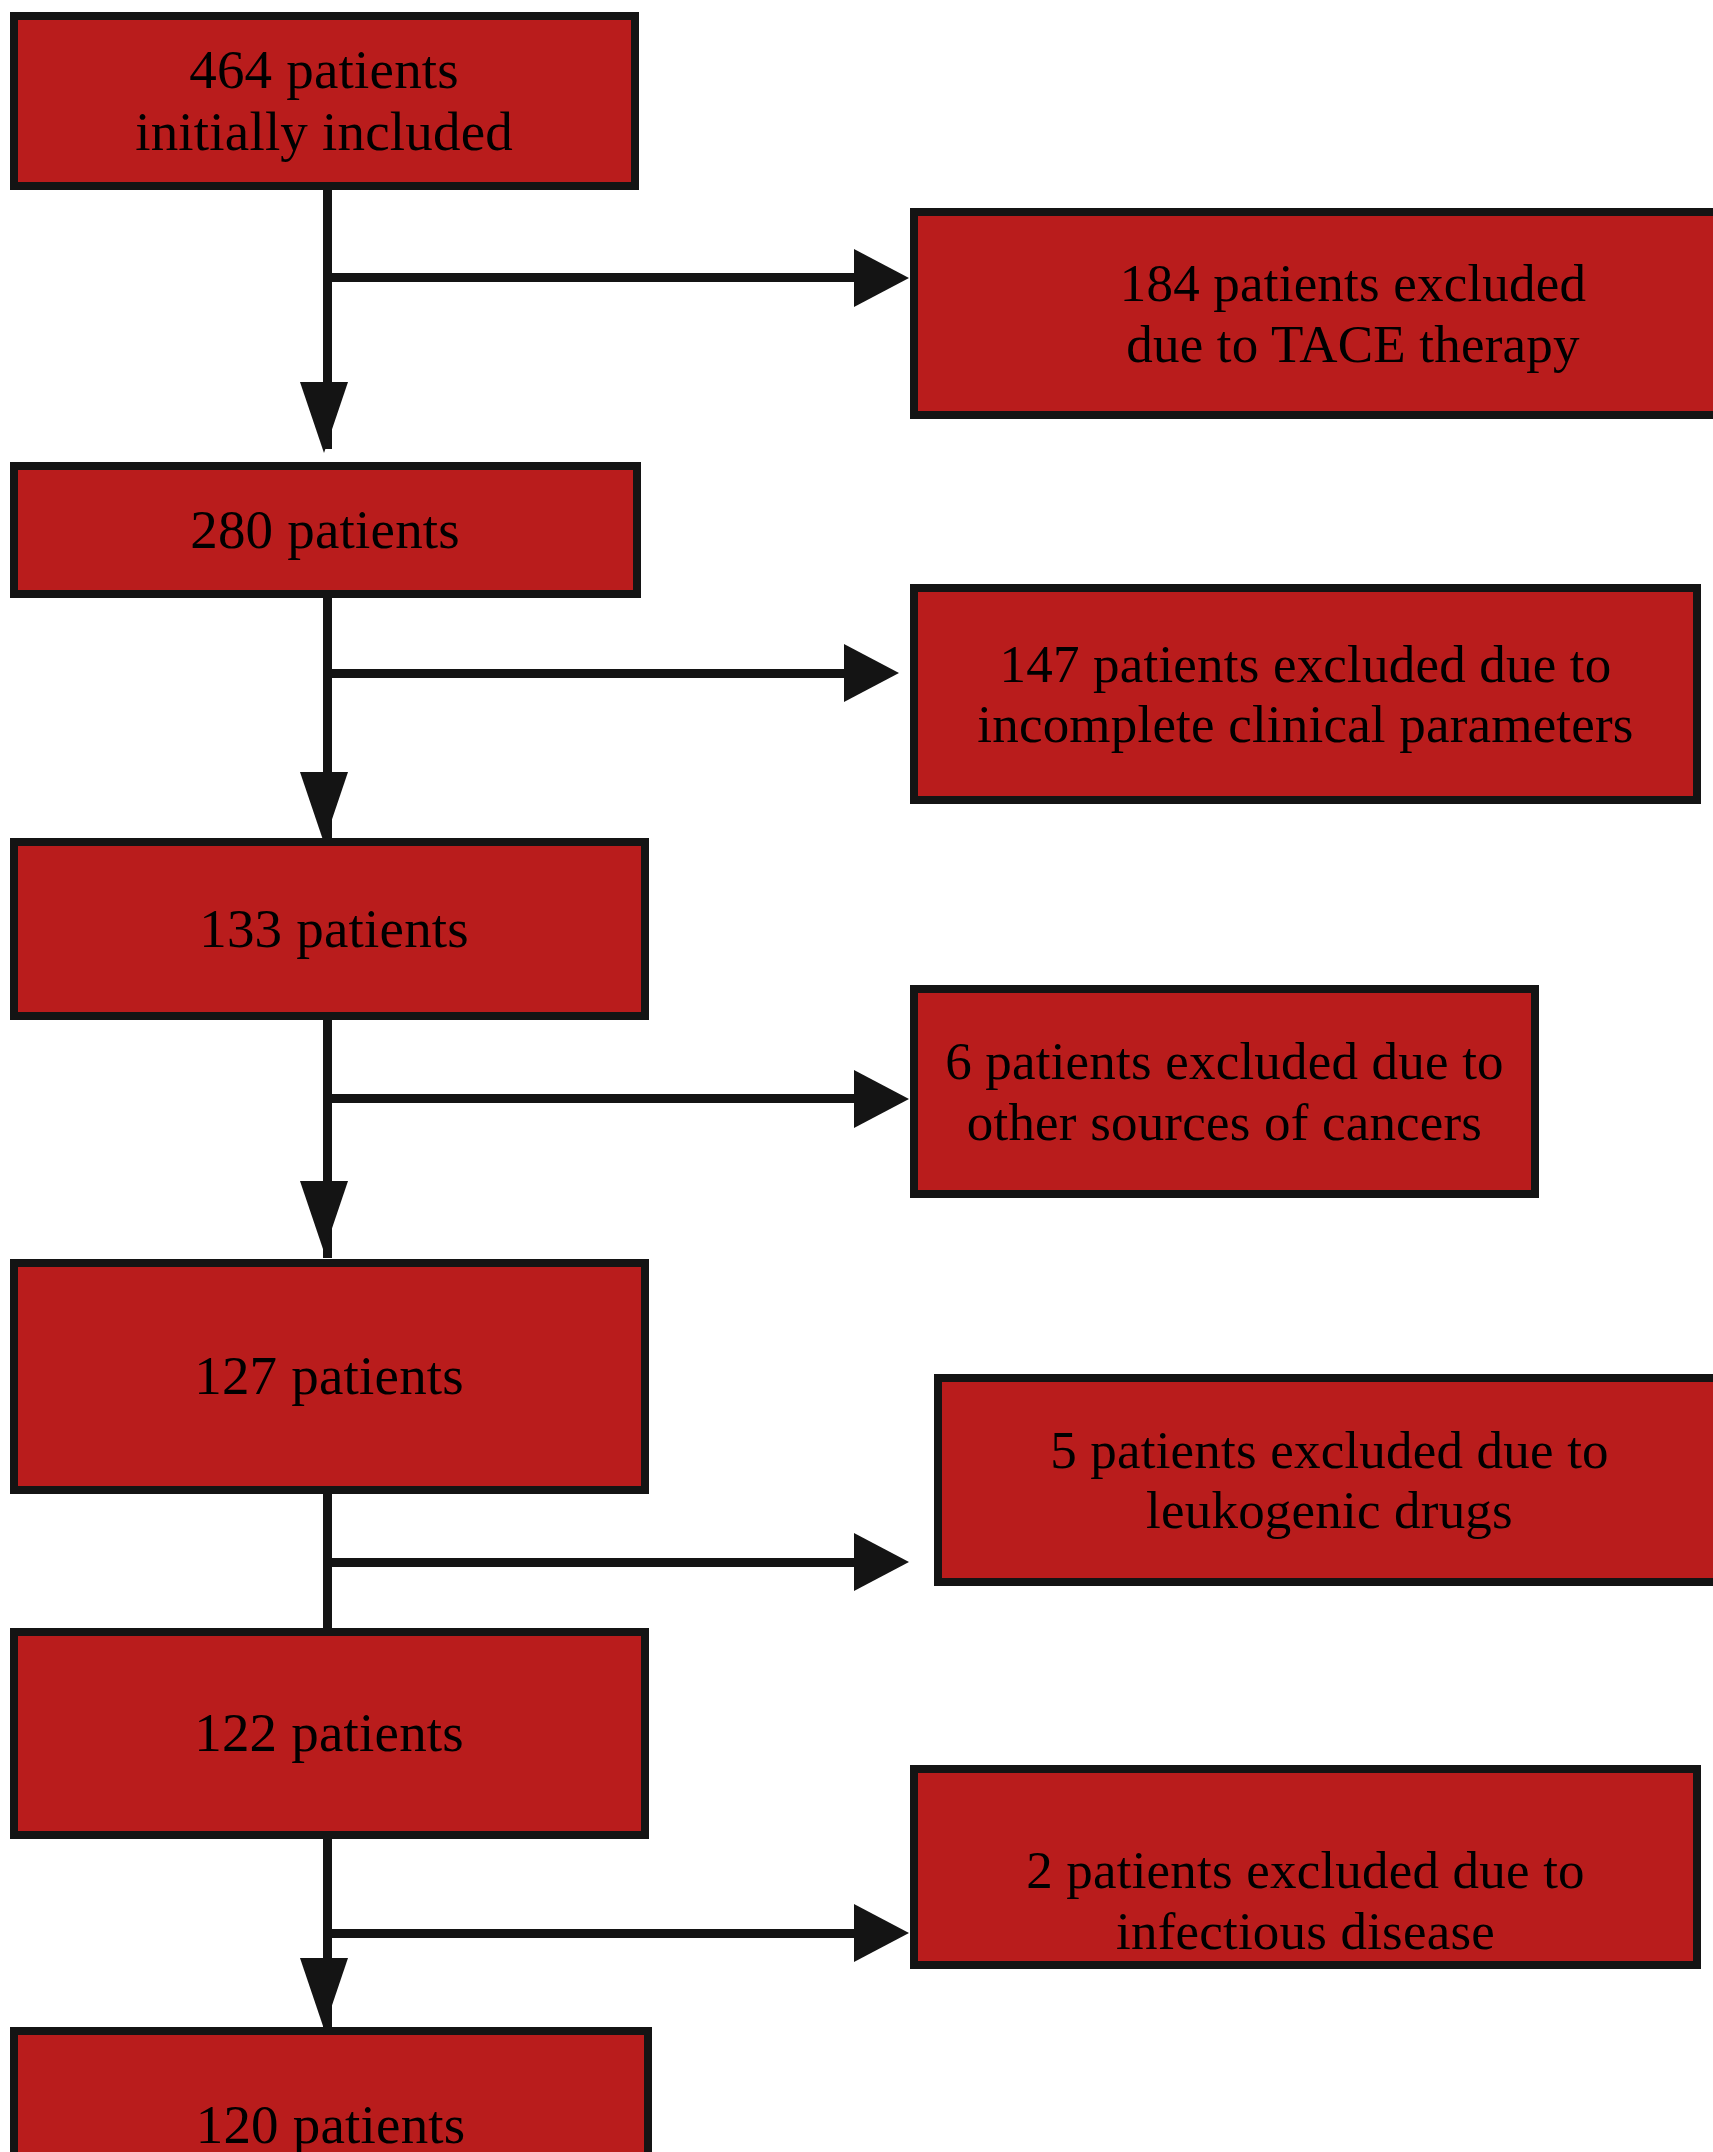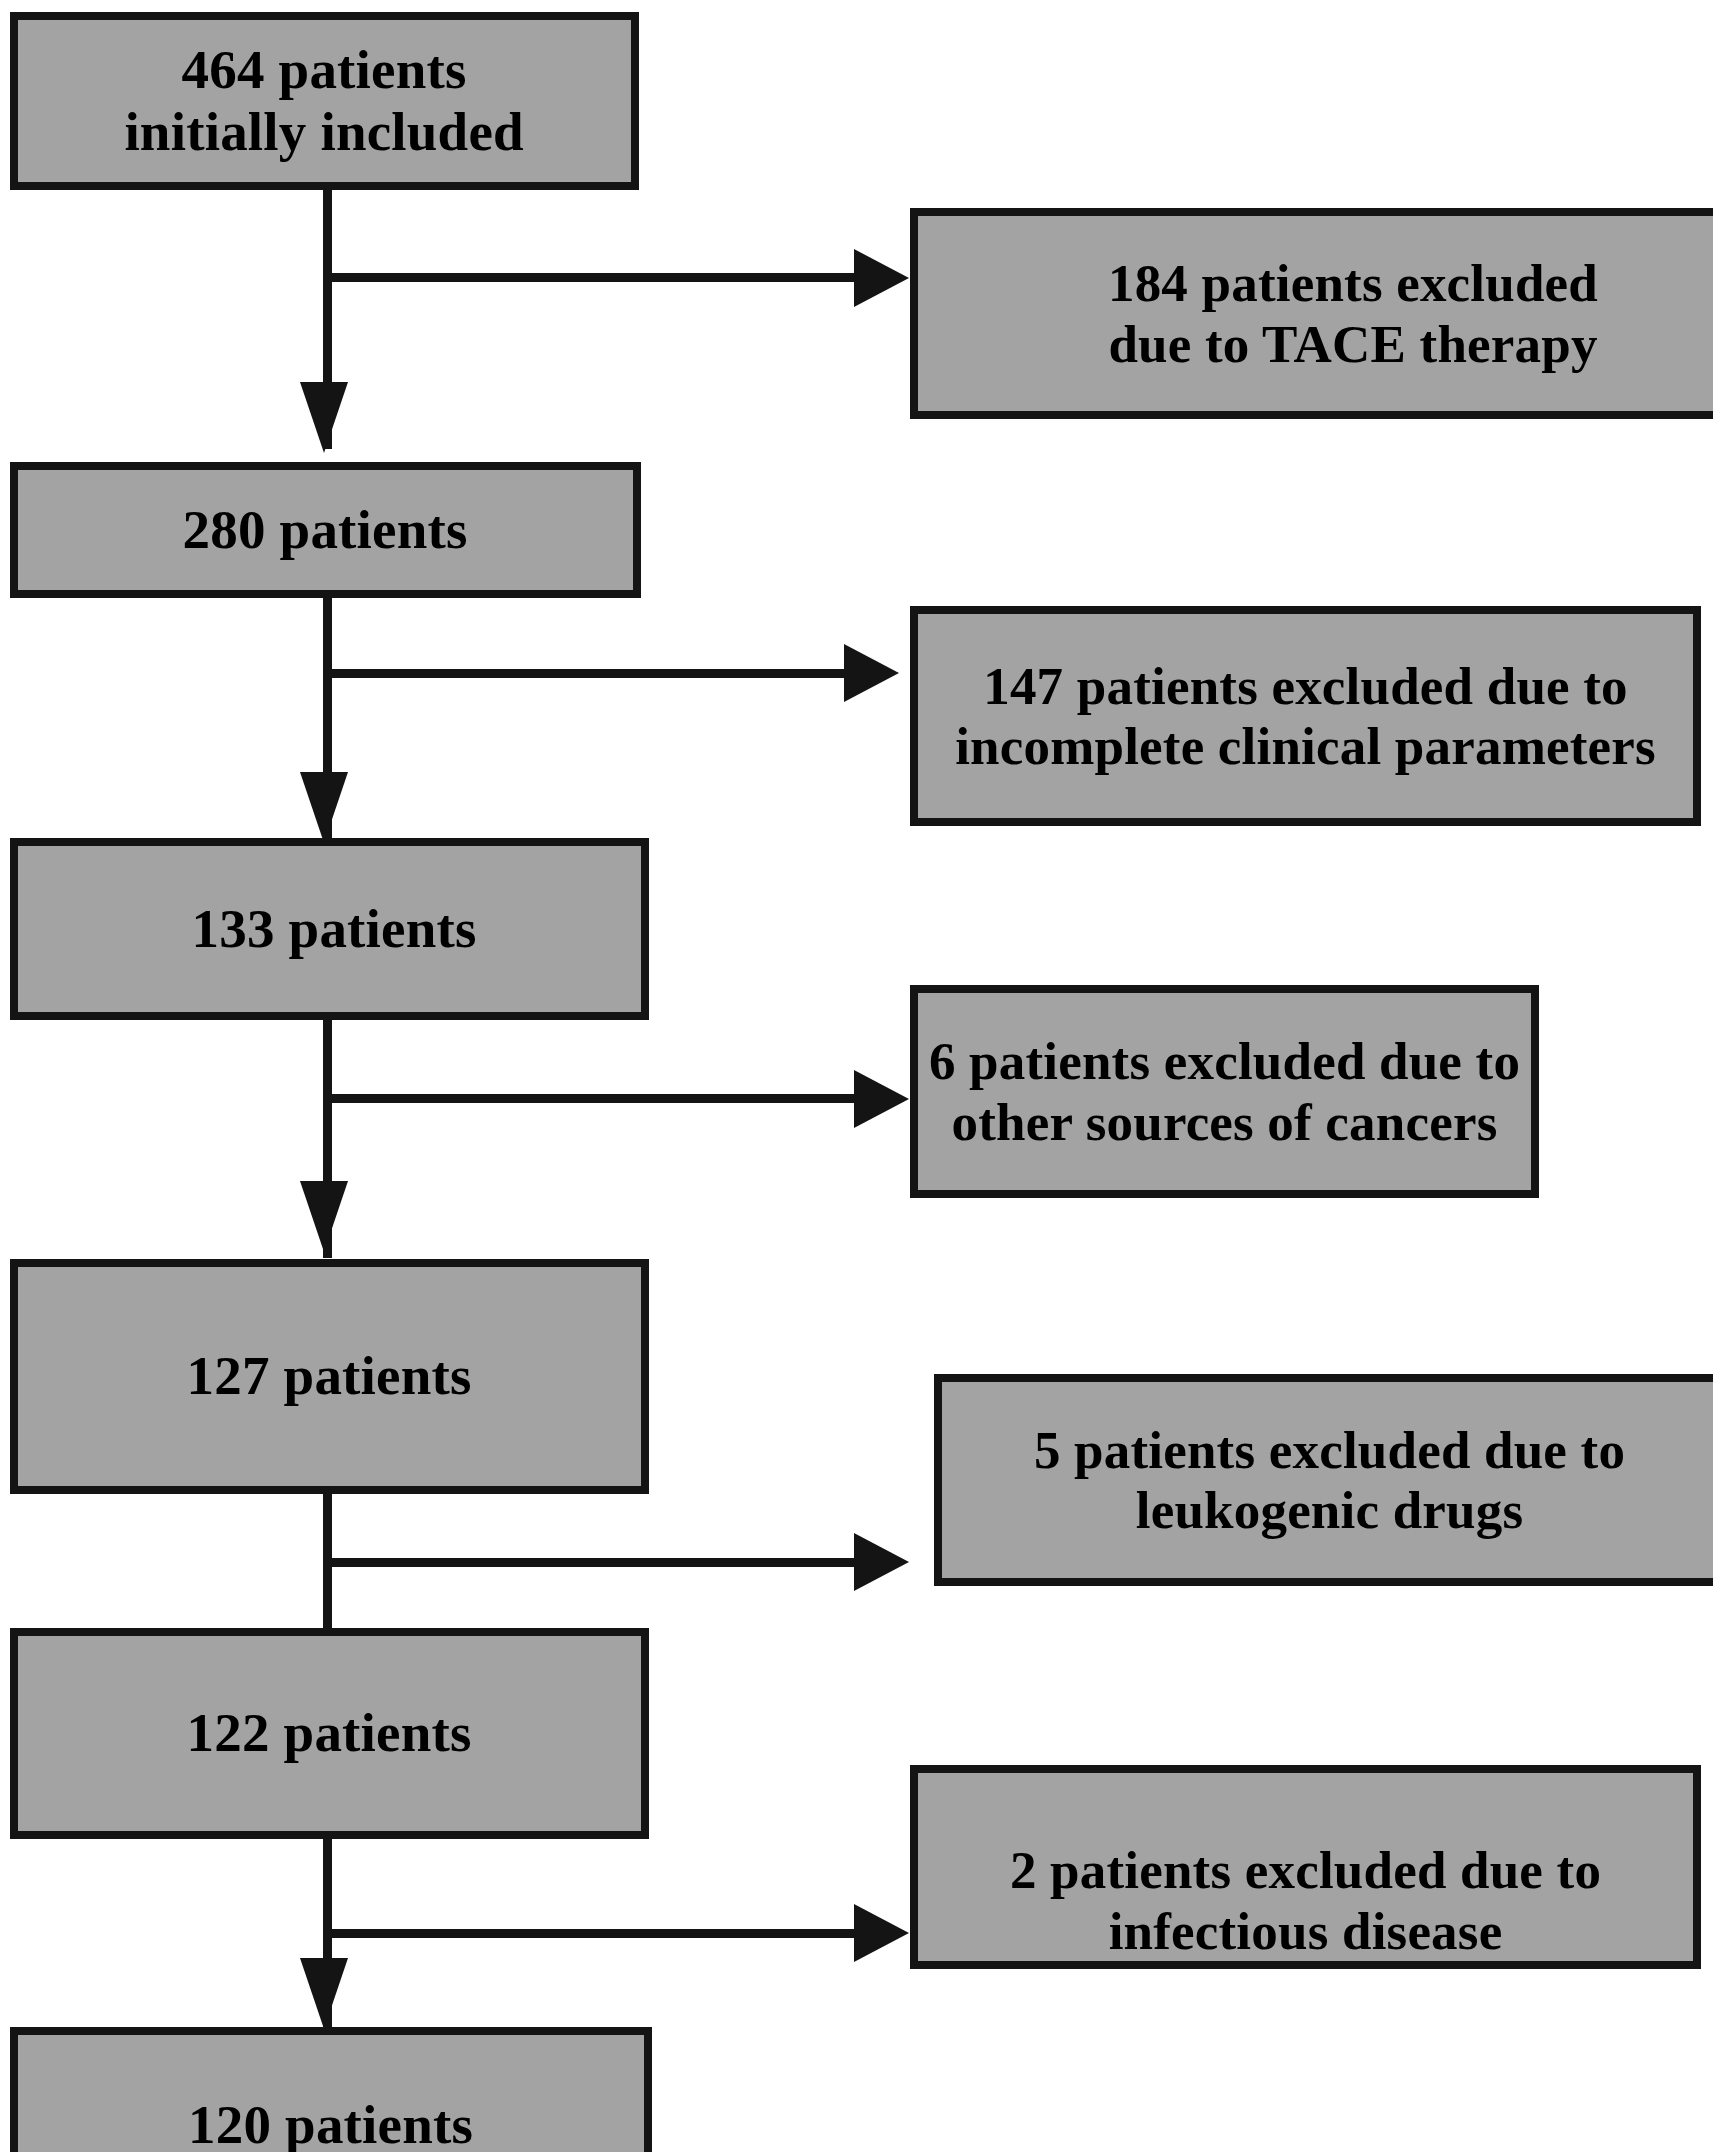"464 patients" .node { background: #a3a3a3 -> #b91c1c; font-weight: bold -> none }
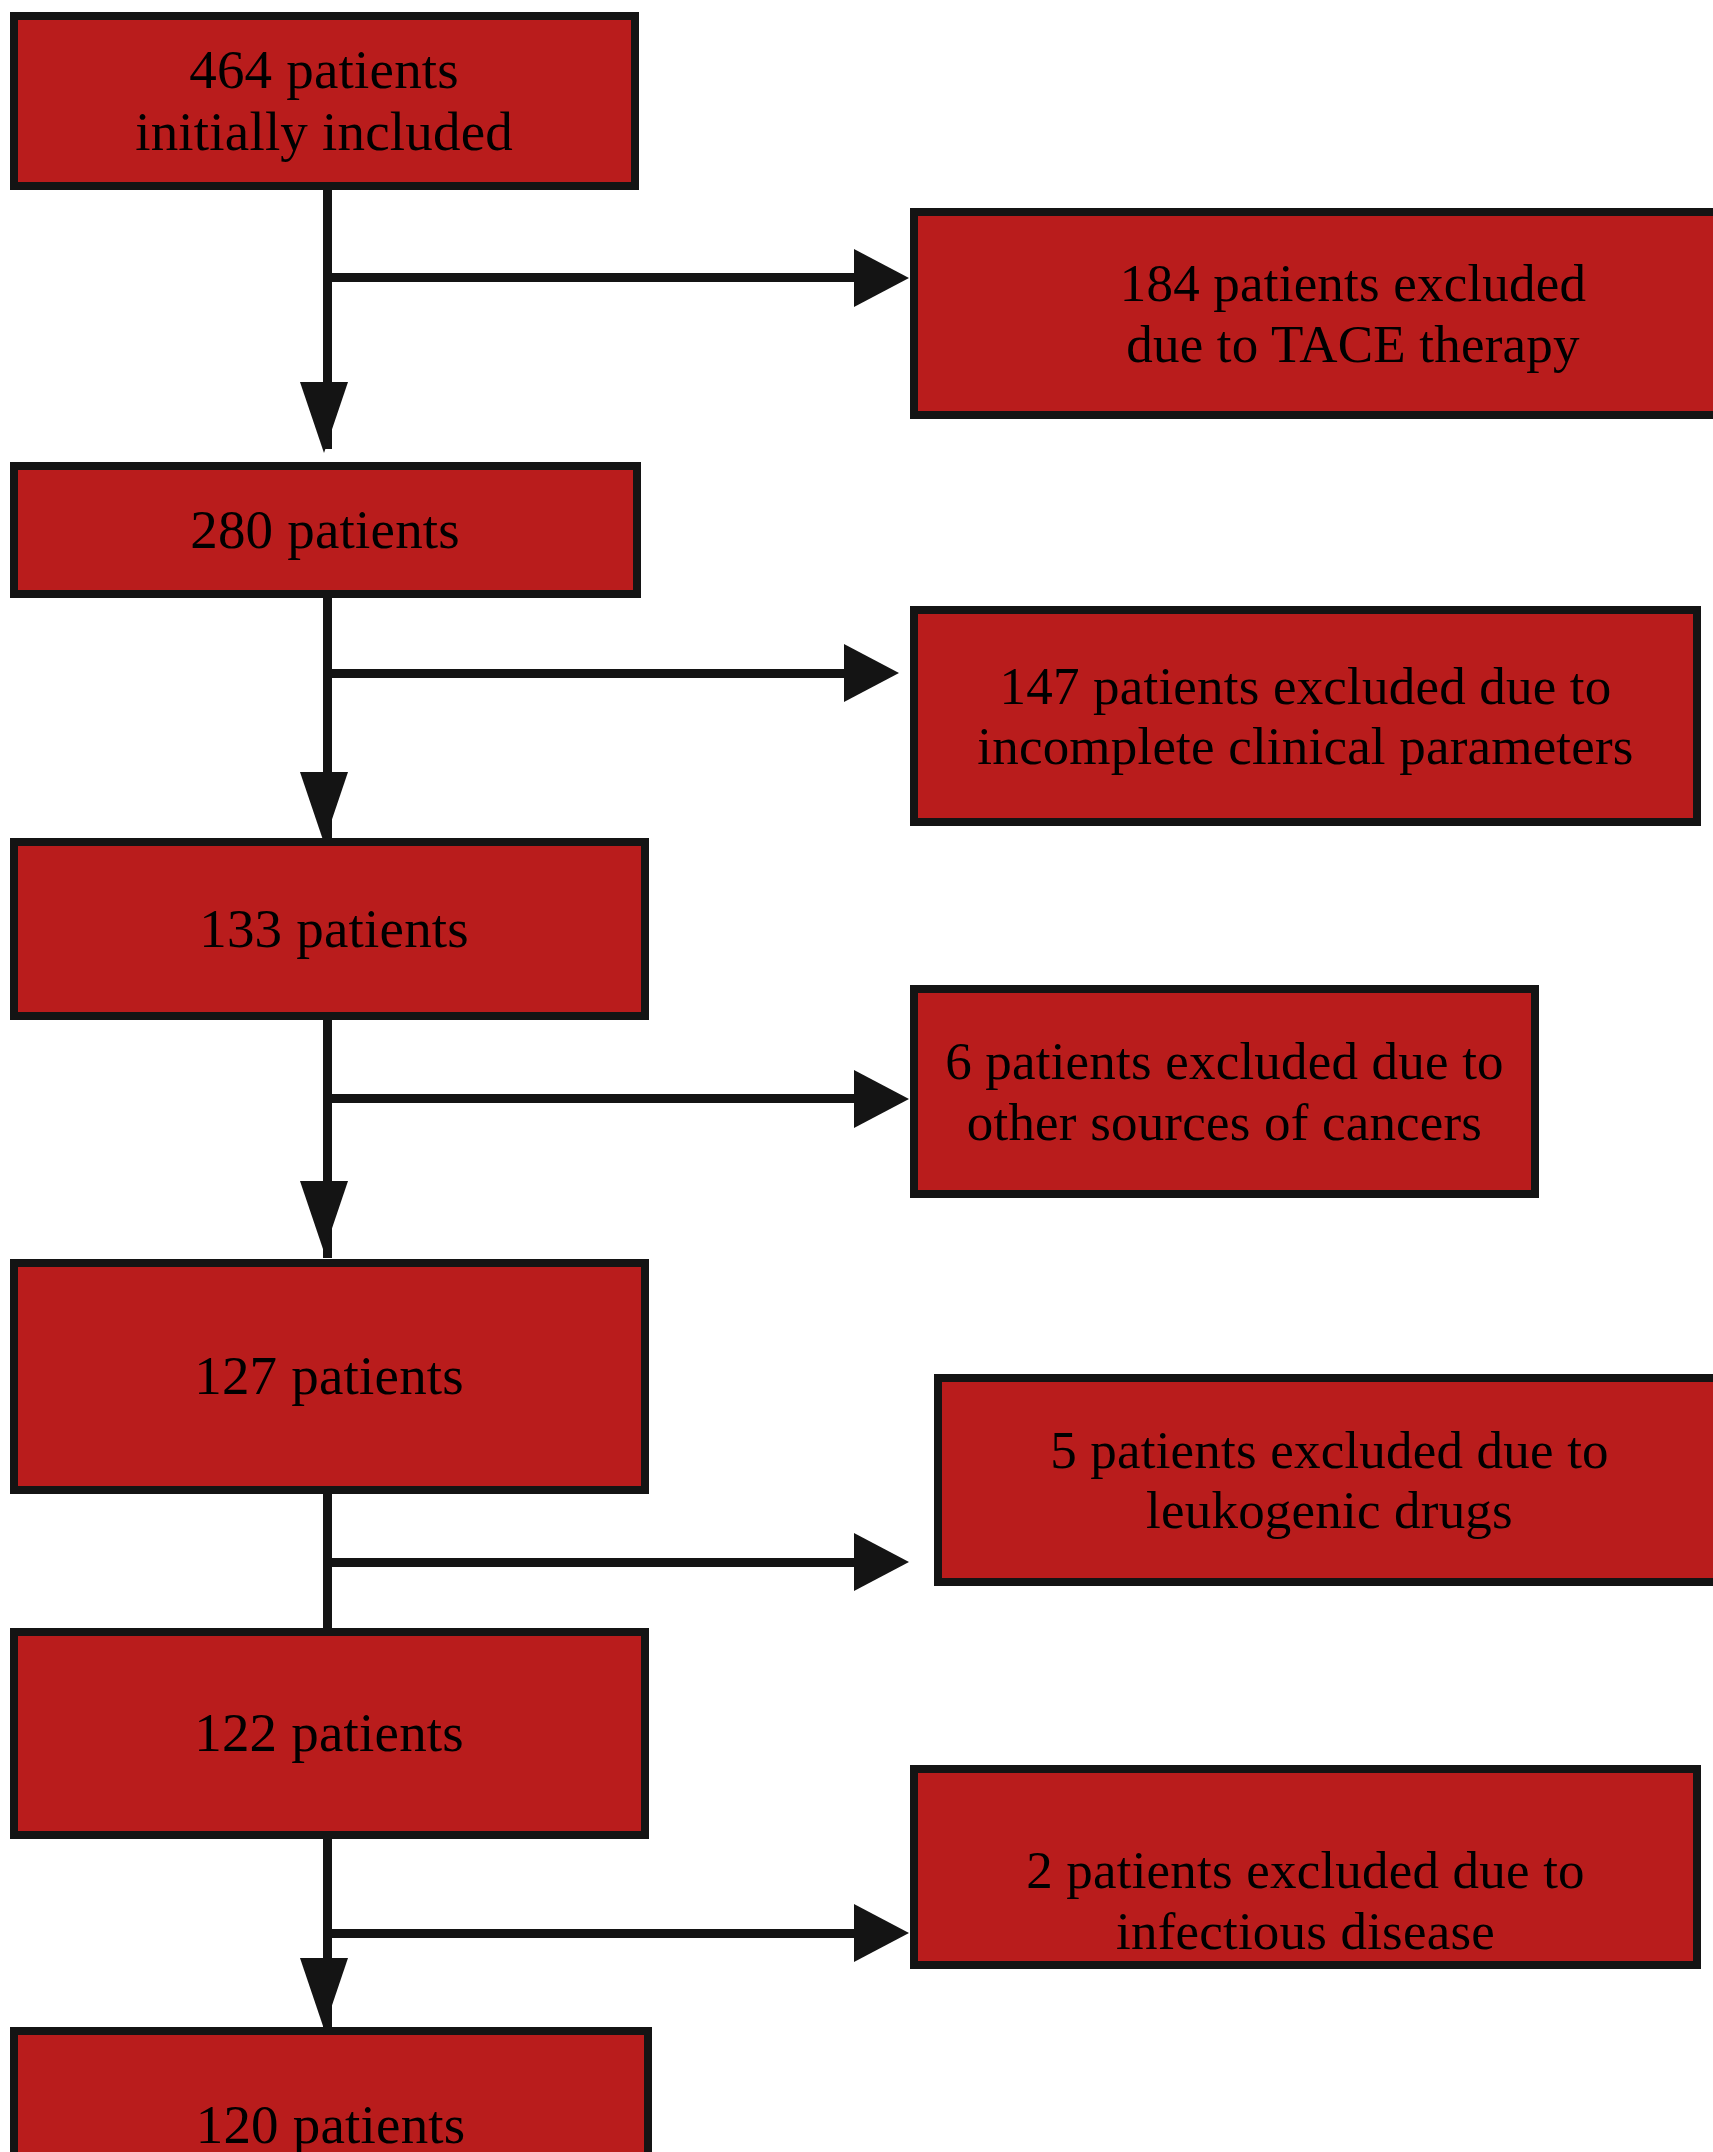"147 patients excluded due to" div.node { top: 606px -> 584px }
